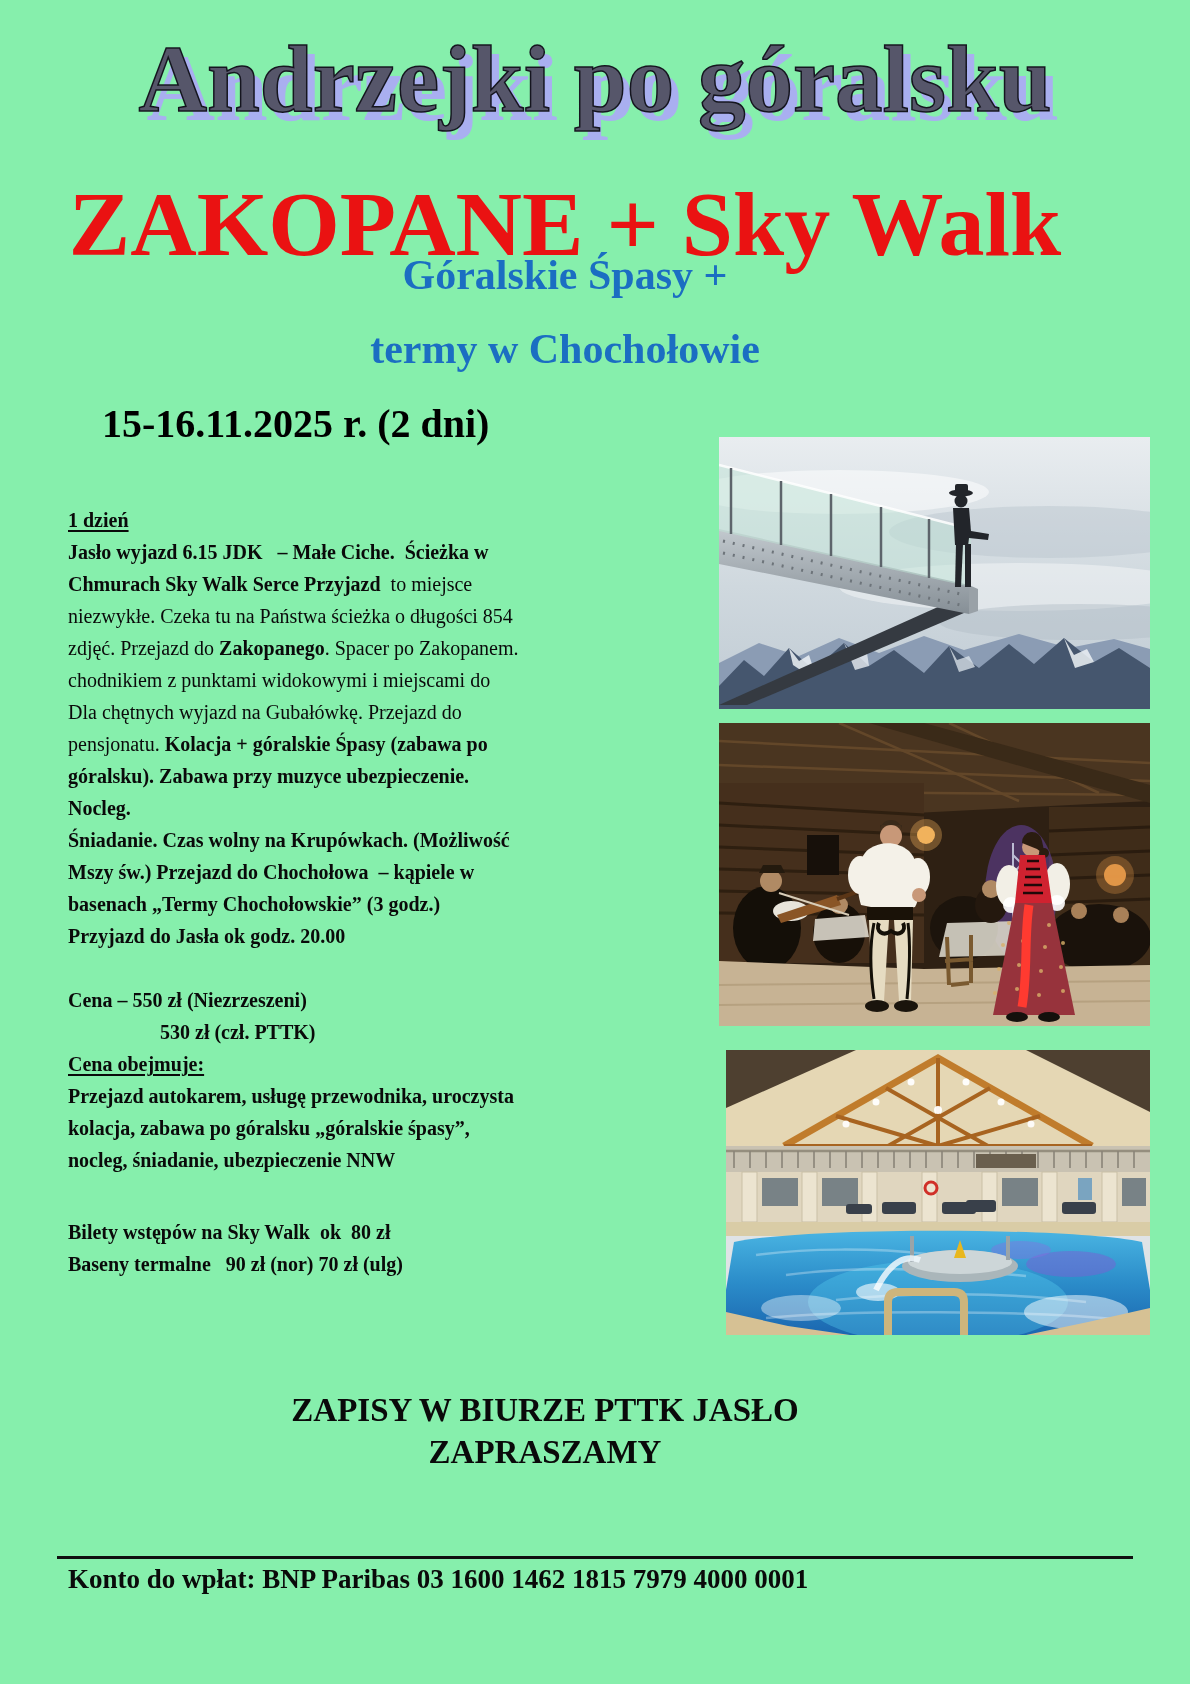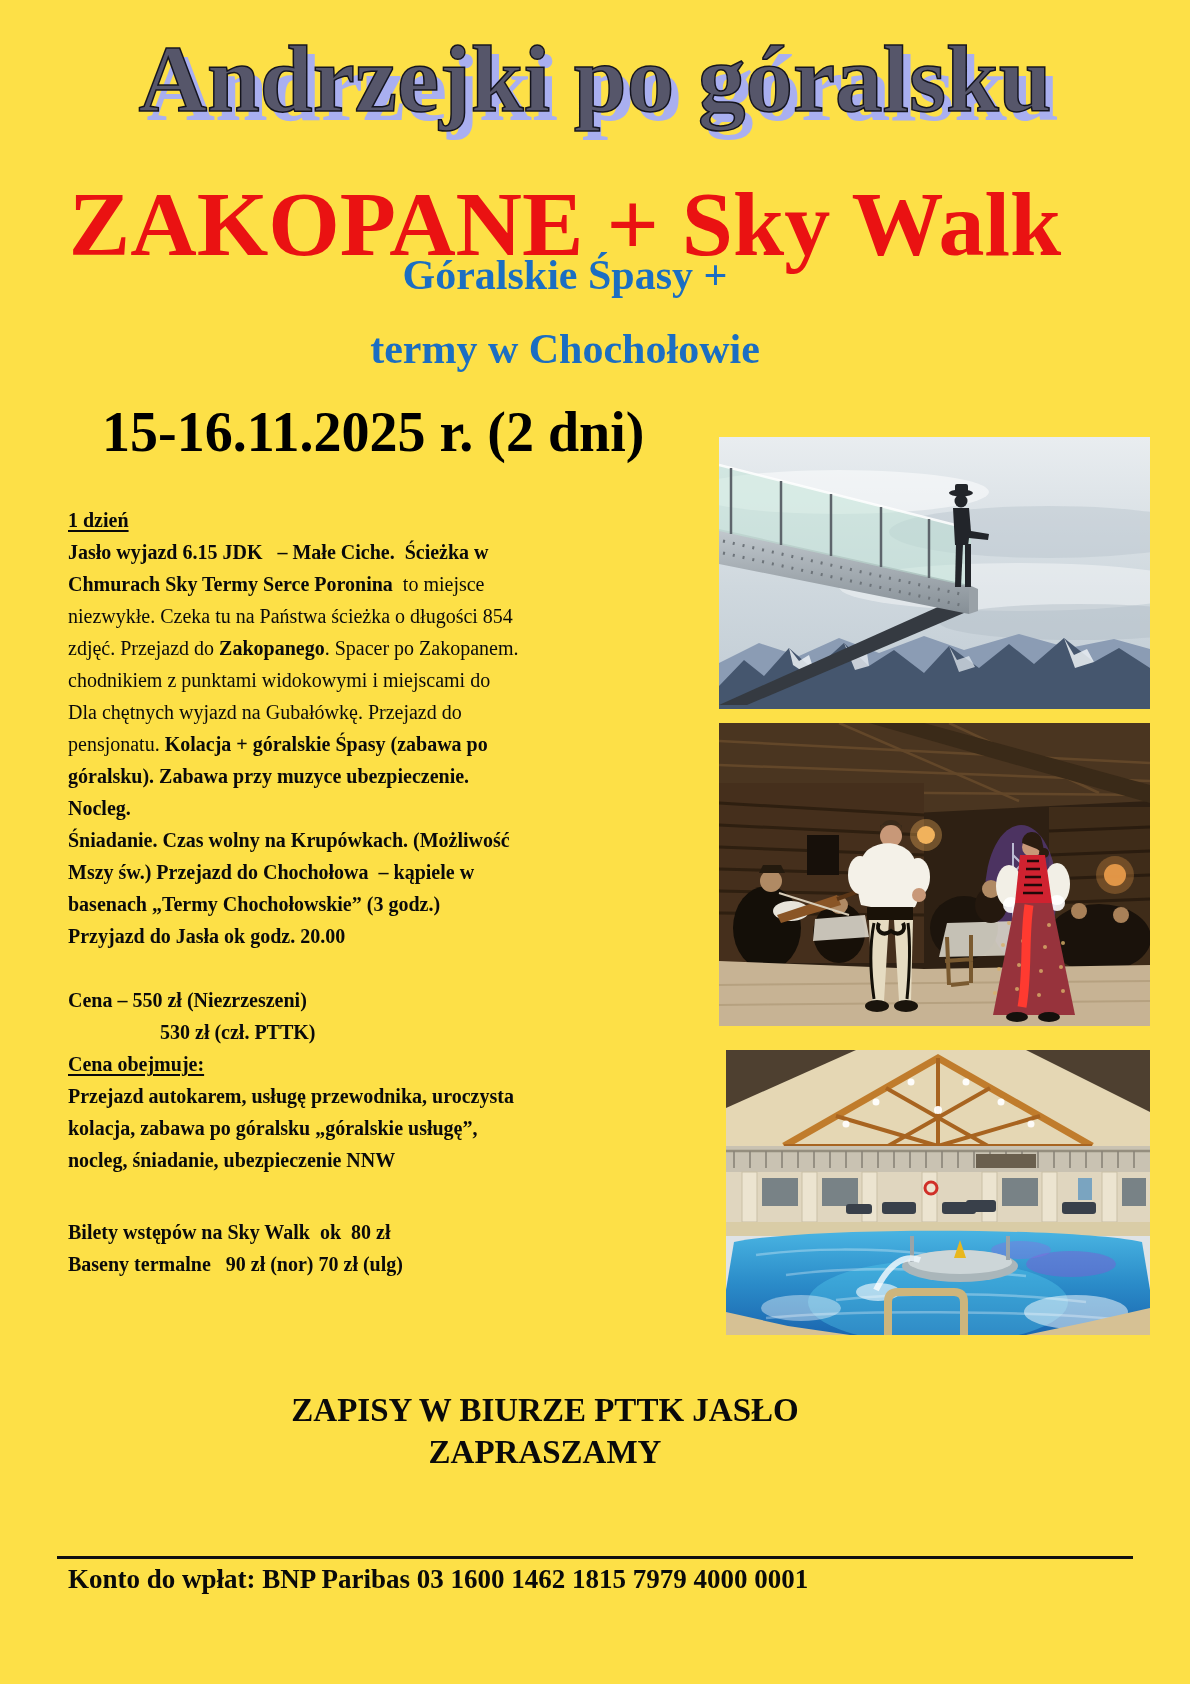"Andrzejki po góralsku" .page { background: #fde047 -> #86efac }
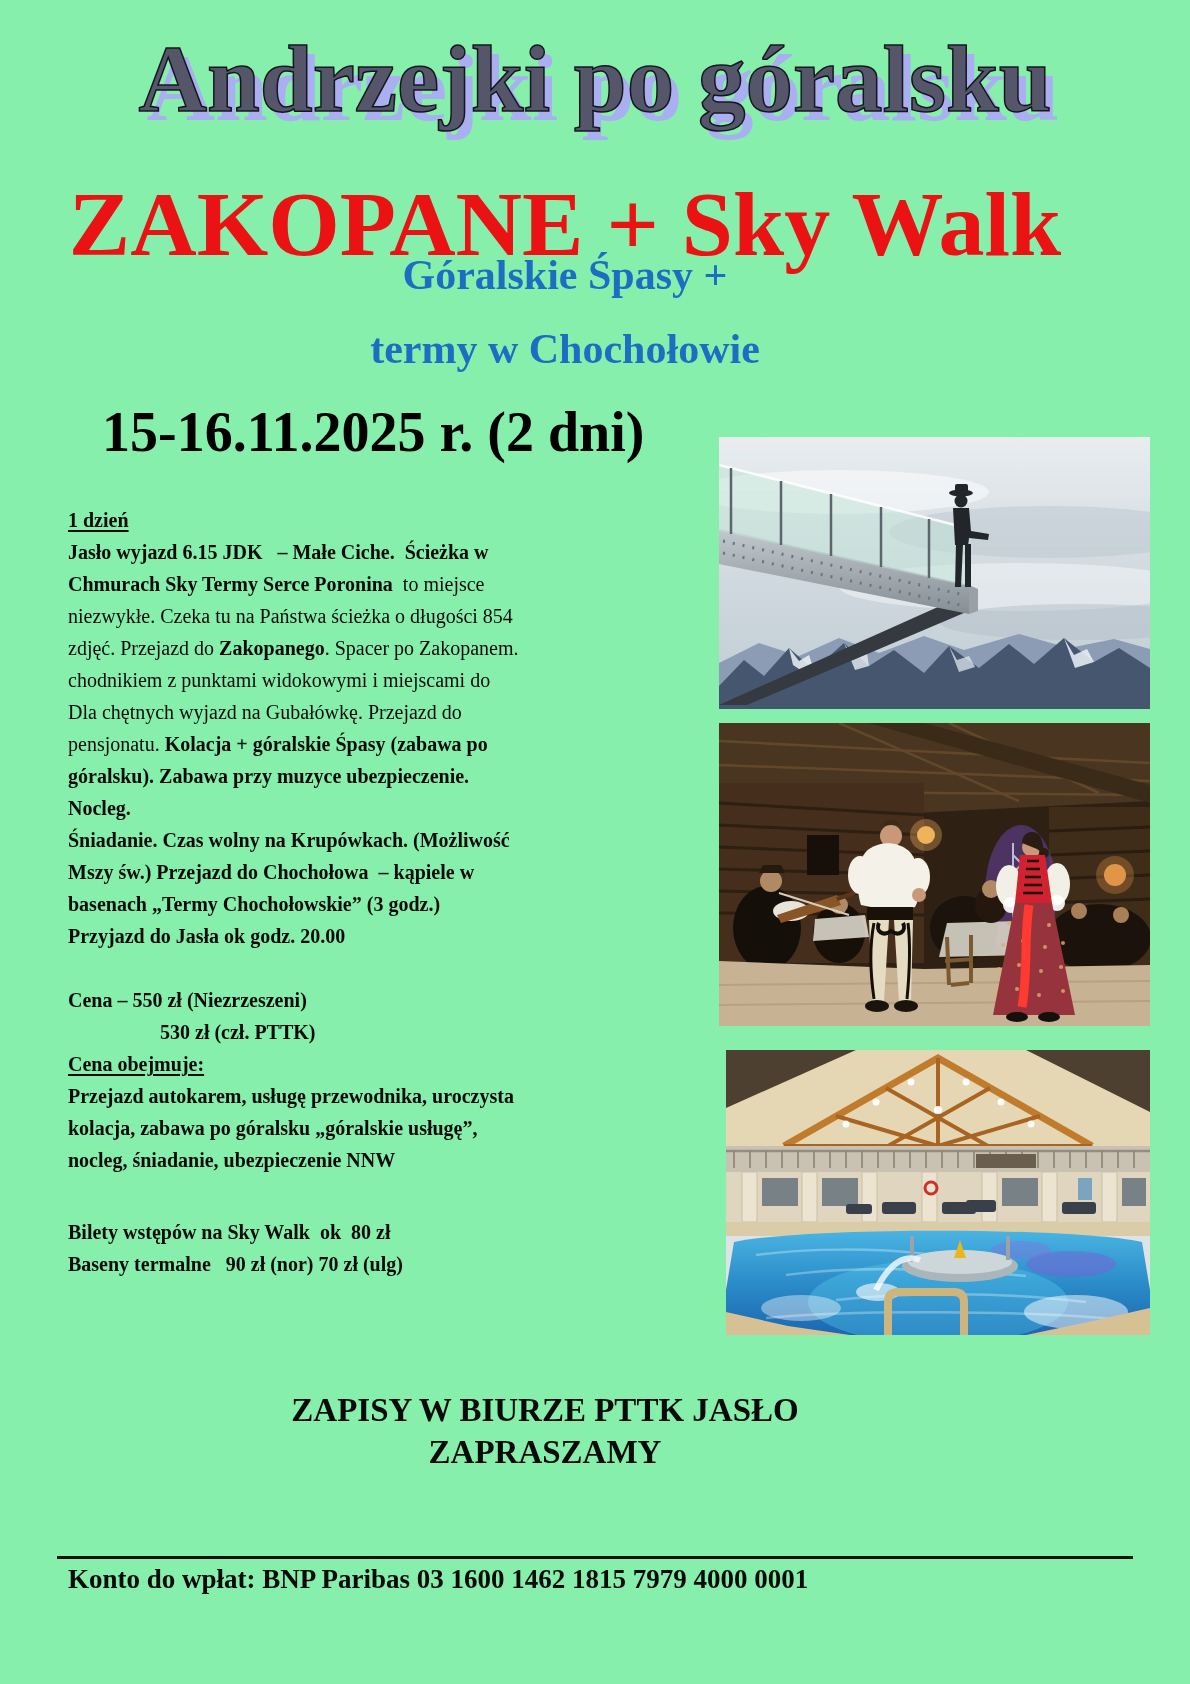"15-16.11.2025 r. (2 dni)" .date-line { font-size: 56px -> 40px }
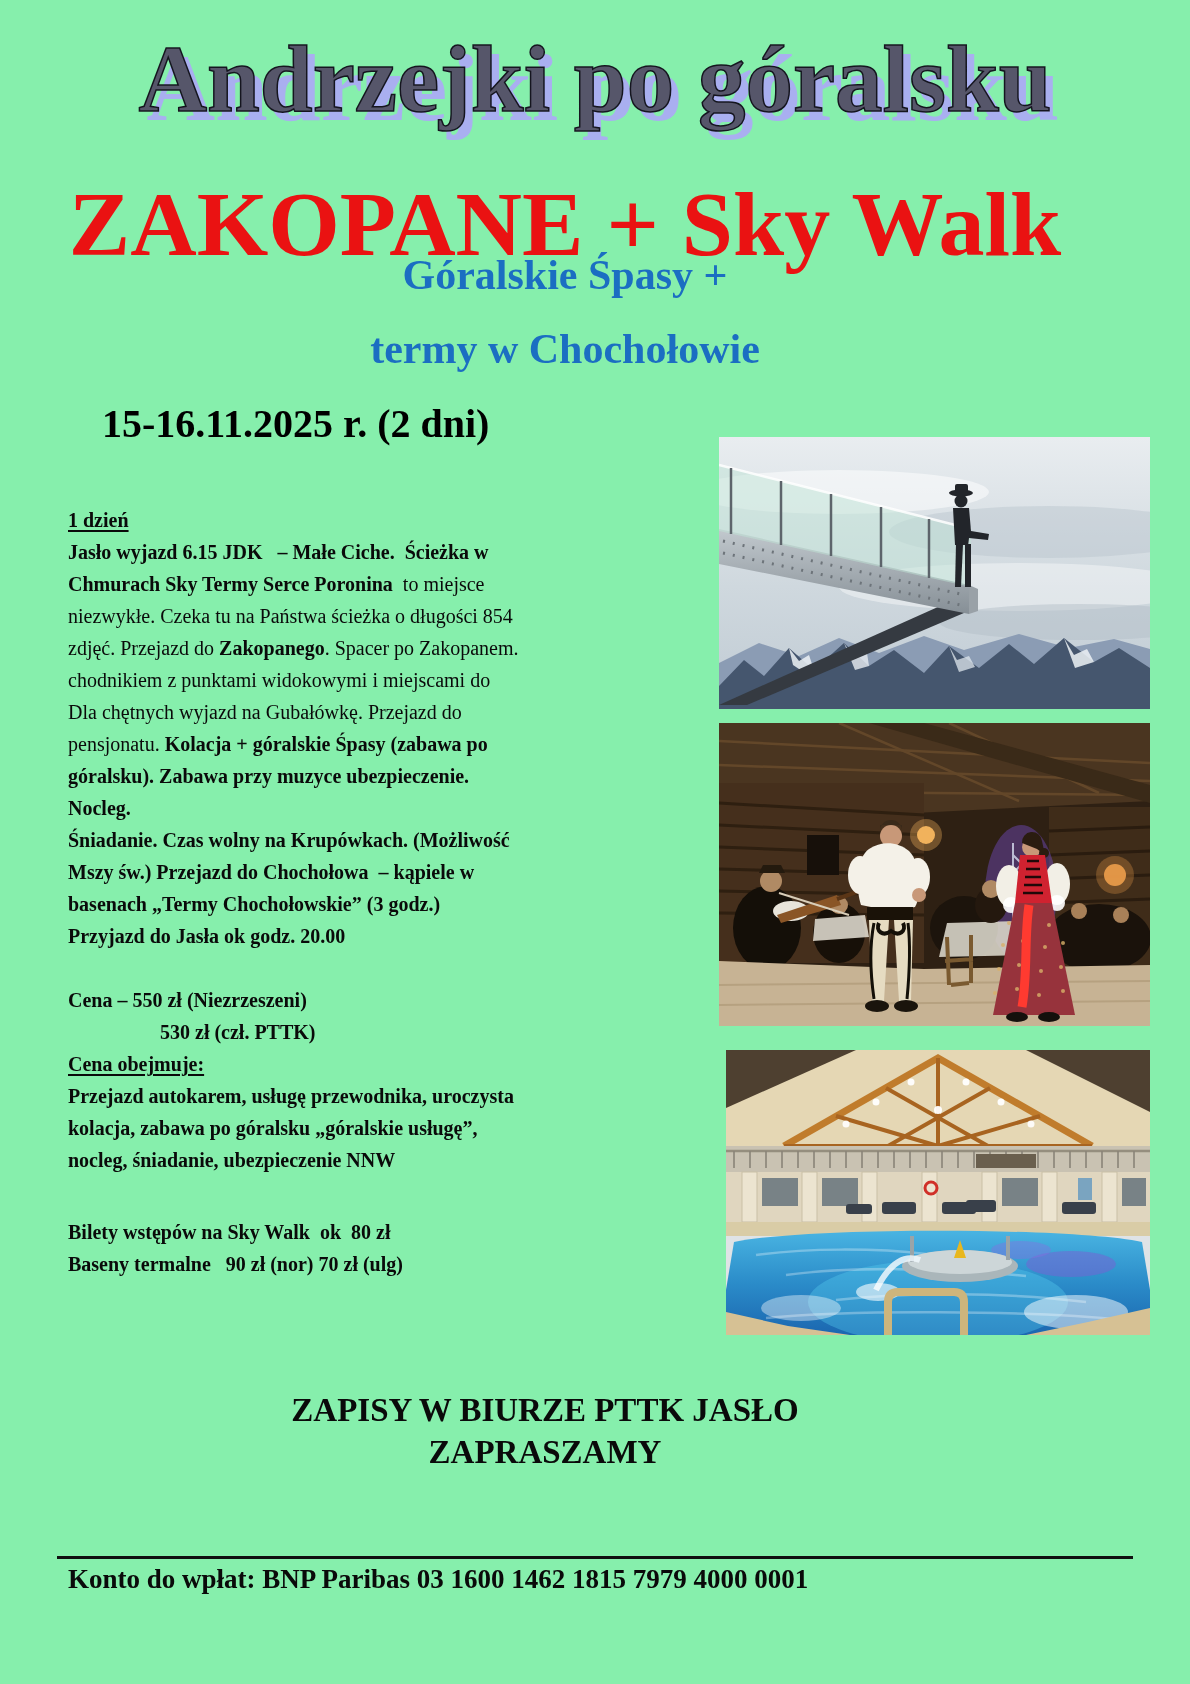"Chmurach Sky Termy Serce Poronina" span.b { text: Termy Serce Poronina -> Walk Serce Przyjazd }
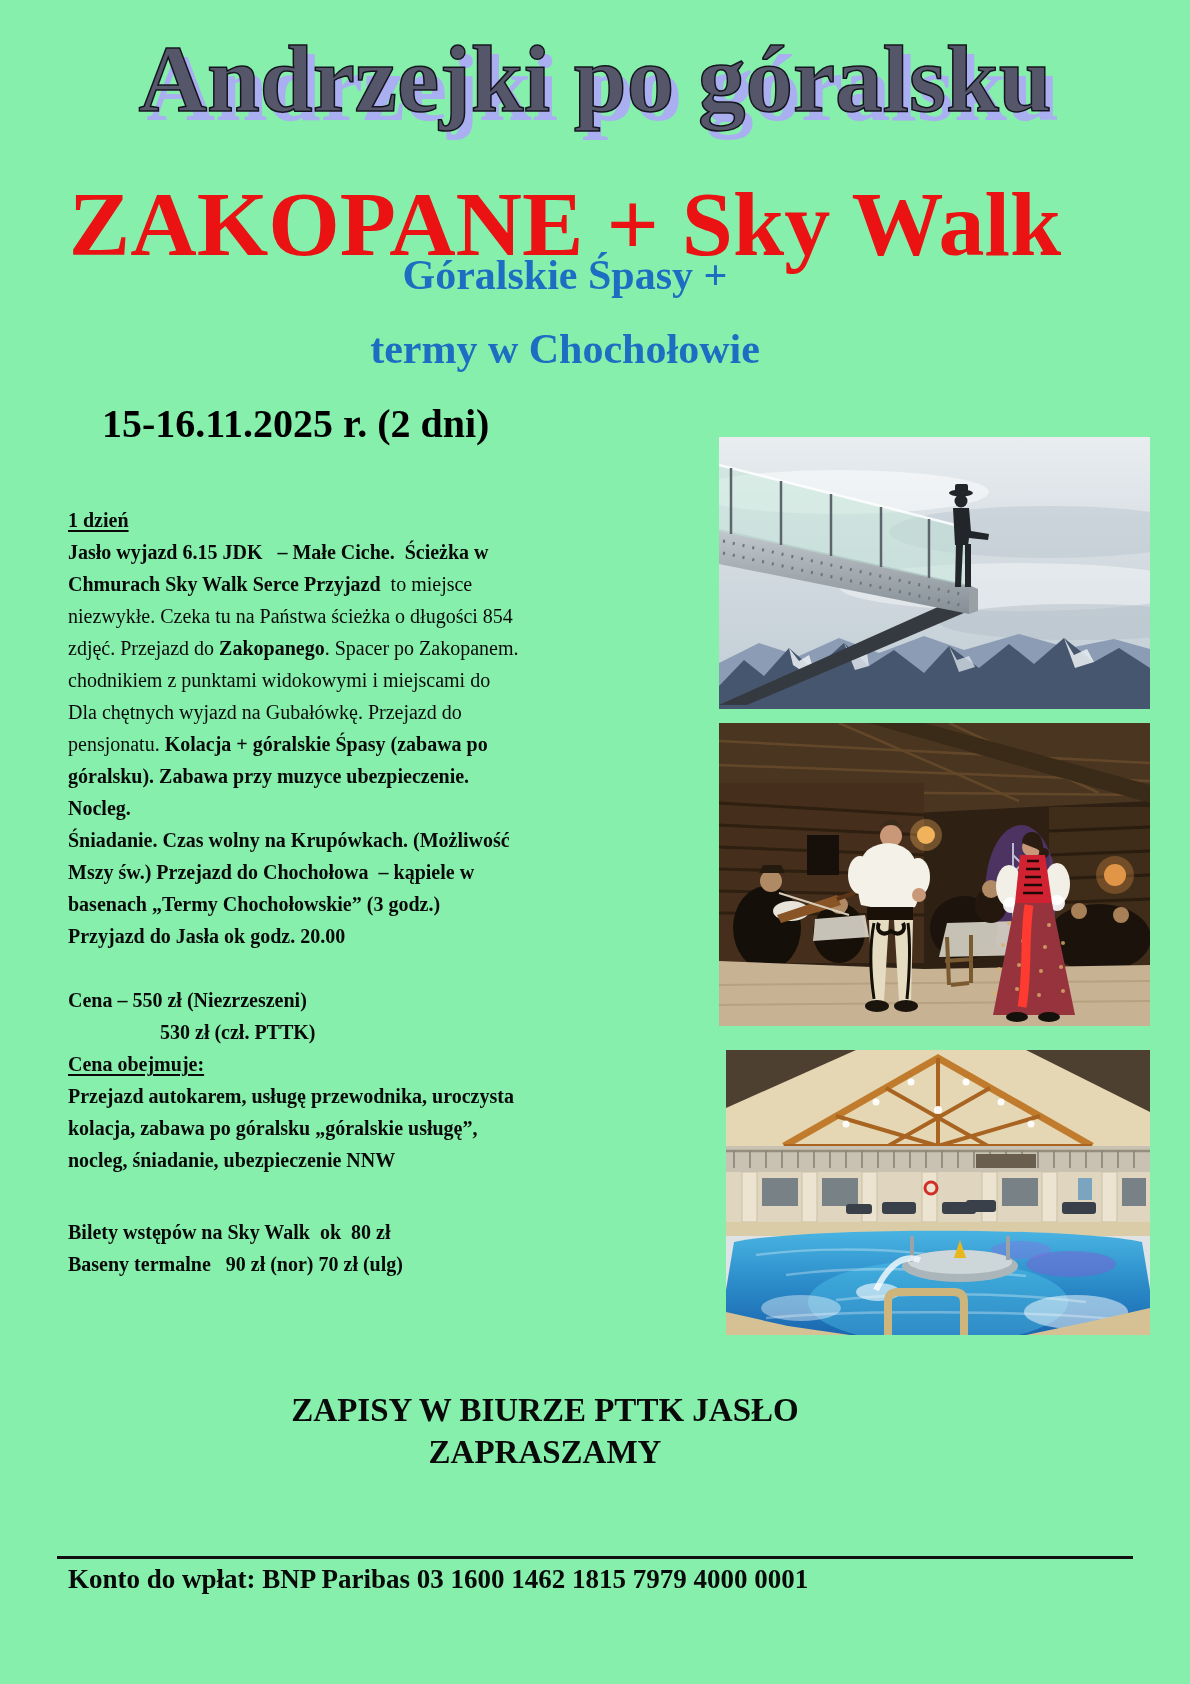"kolacja, zabawa po góralsku „góralskie" div.line { text: usługę -> śpasy }
